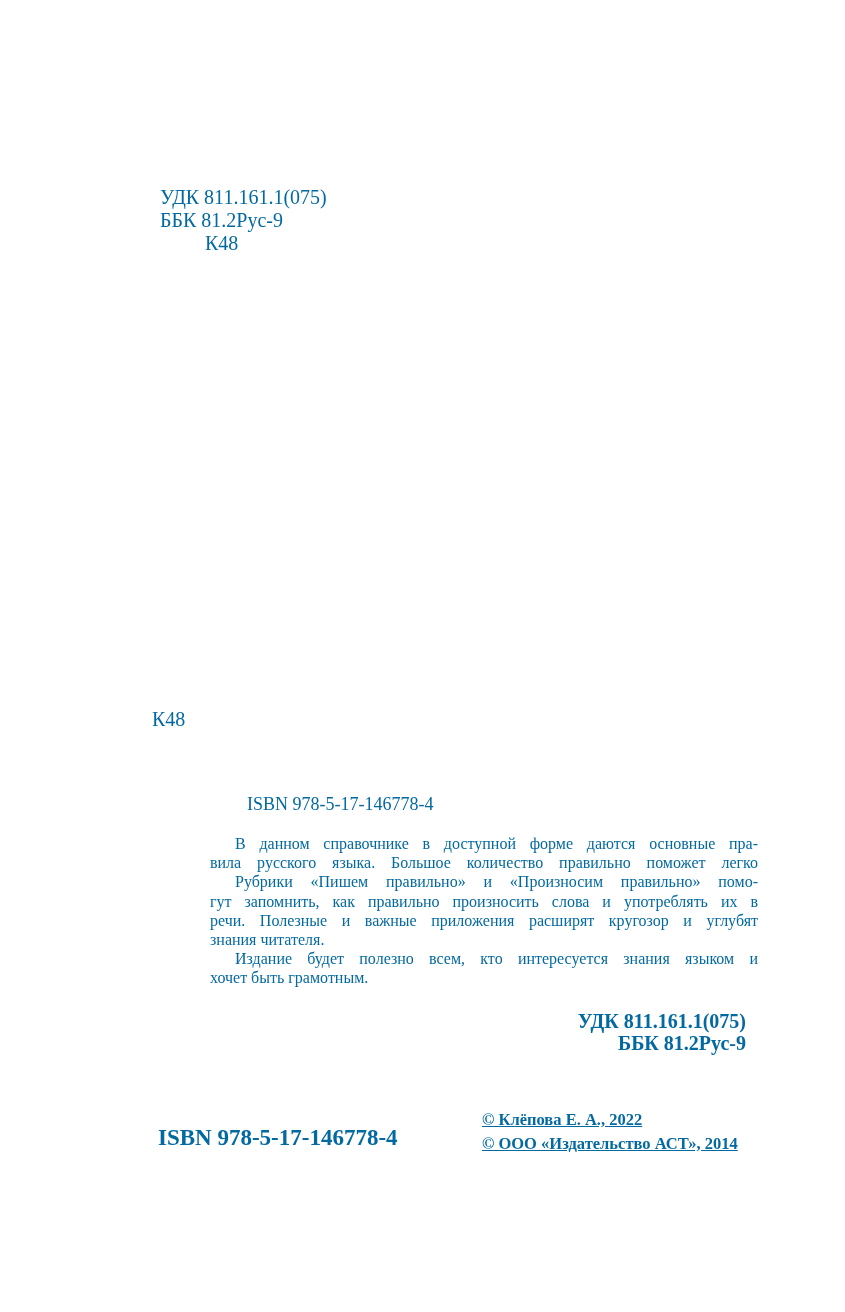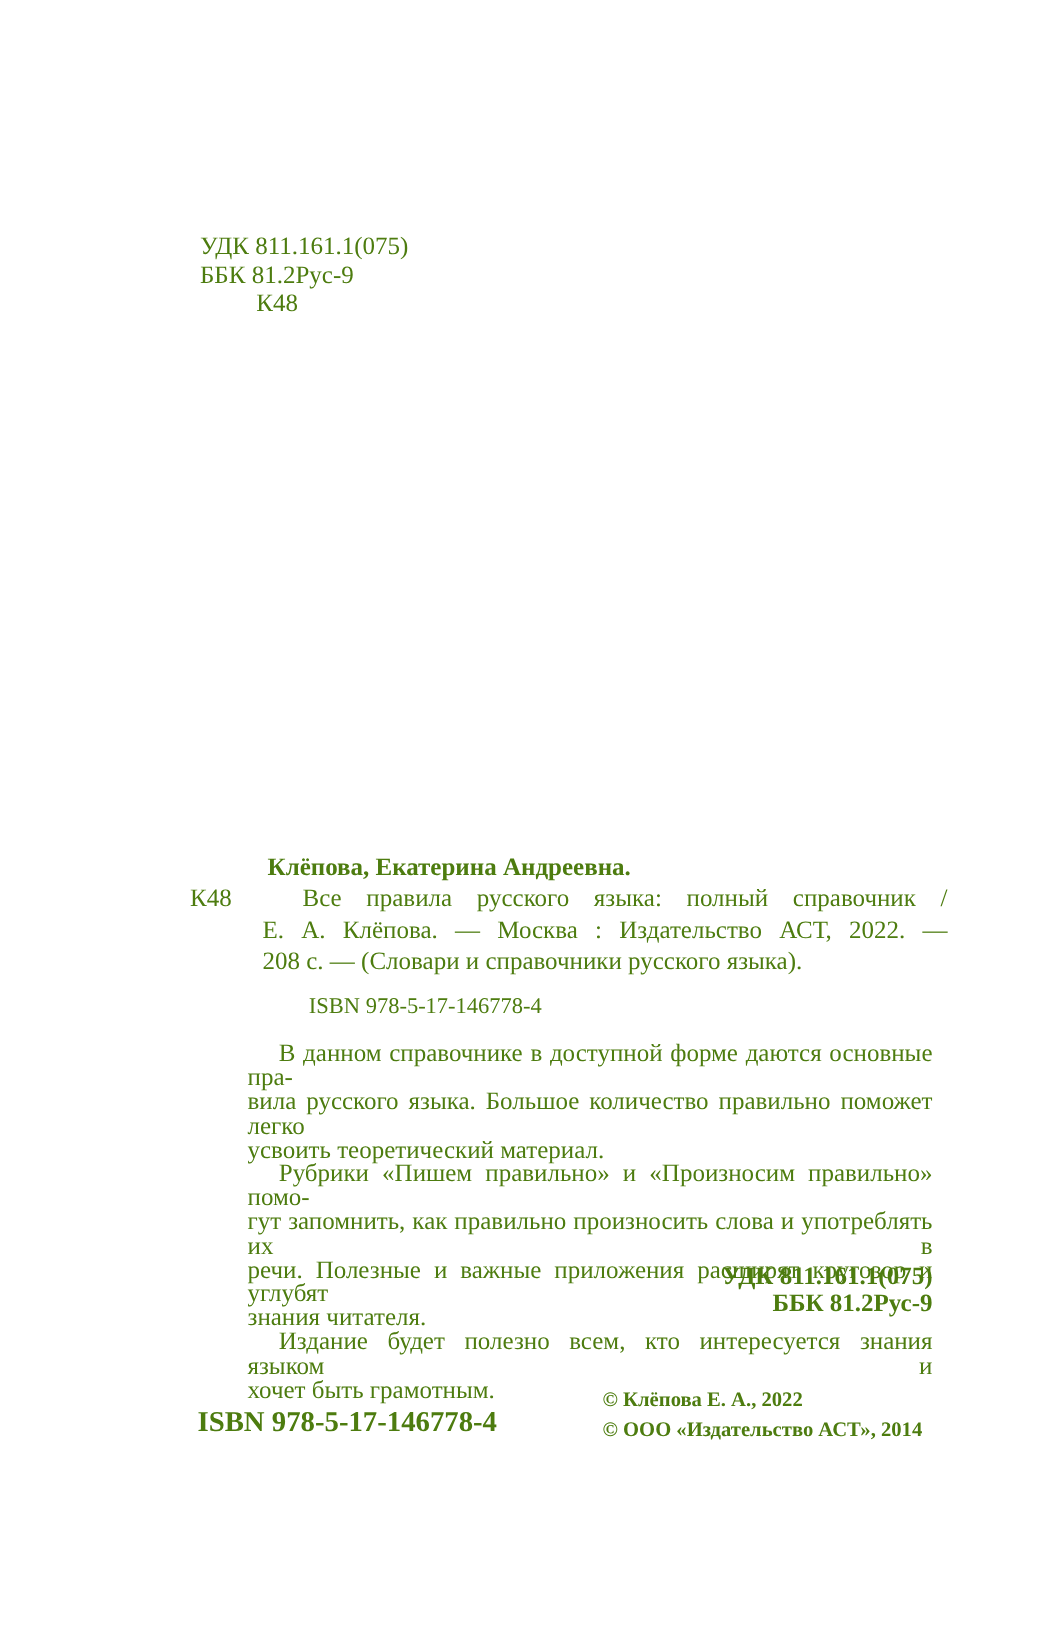"УДК 811.161.1(075)" #page { color: #4d7c0f -> #0369a1 }
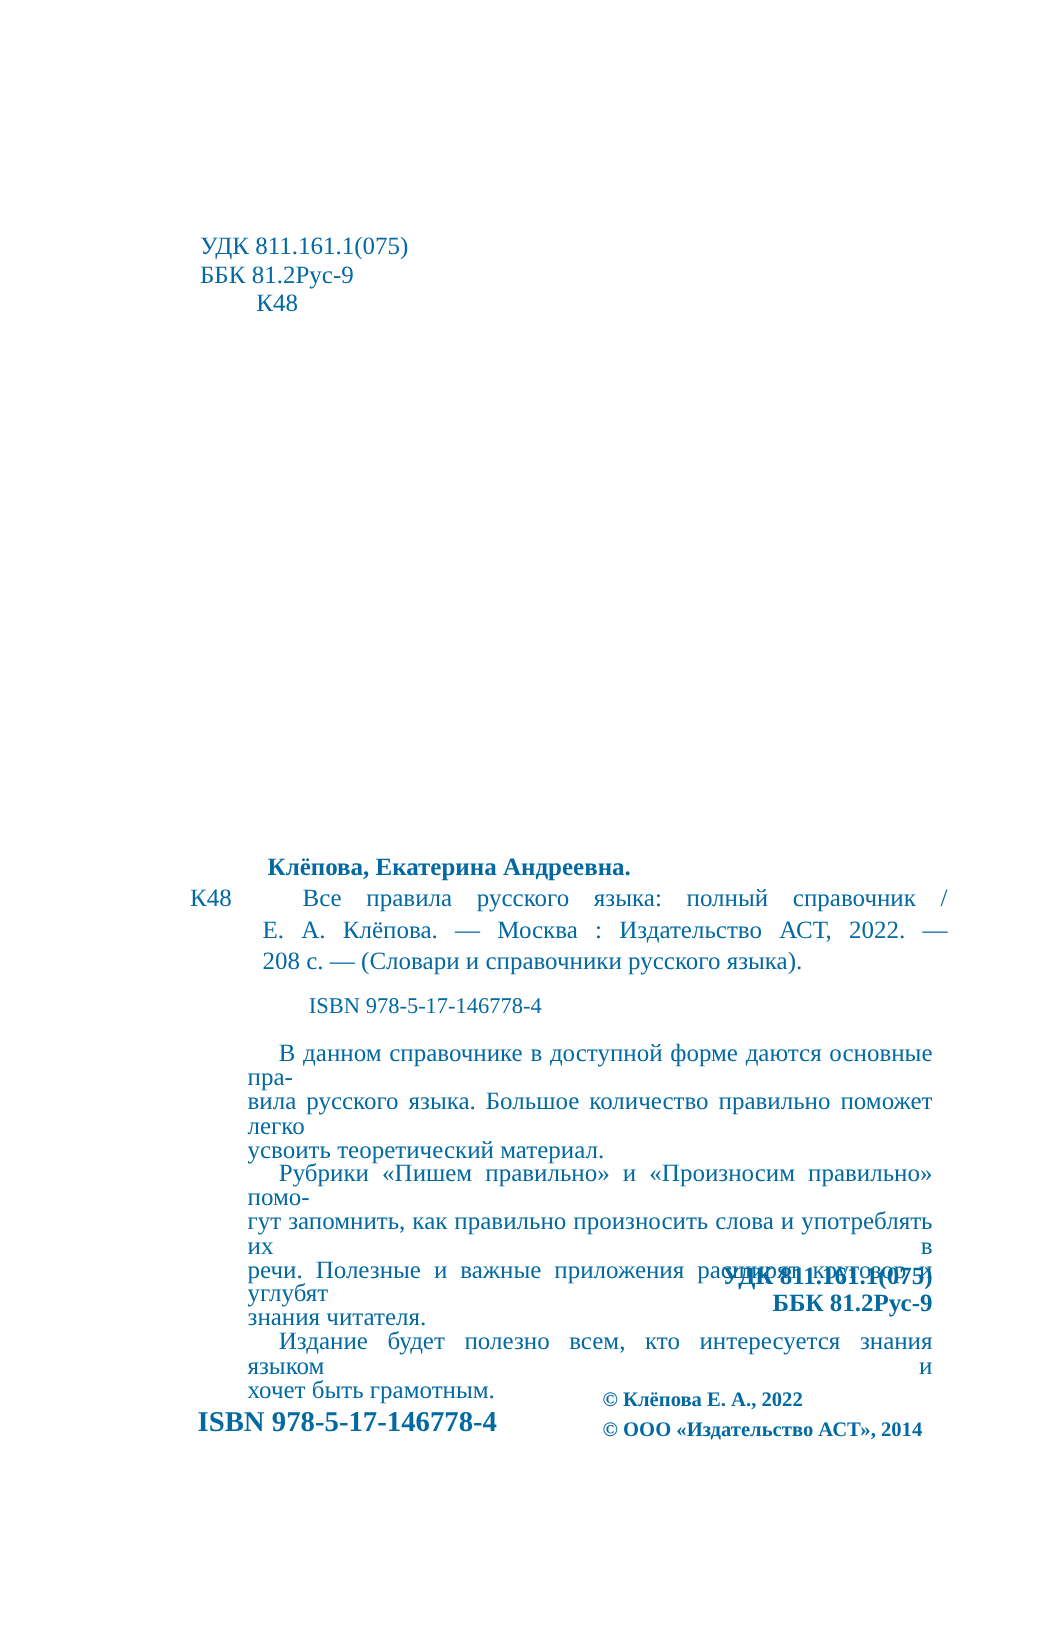"Клёпова, Екатерина Андреевна." div.abs { html: <div> <div>Клёпова, Екатерина Андреевна.</div> <div> <div>Все правила русского языка: полный справочник /</div> <div>Е. А. Клёпова. — Москва : Издательство АСТ, 2022. —</div> <div>208 с. — (Словари и справочники русского языка).</div> </div> </div> -> none }
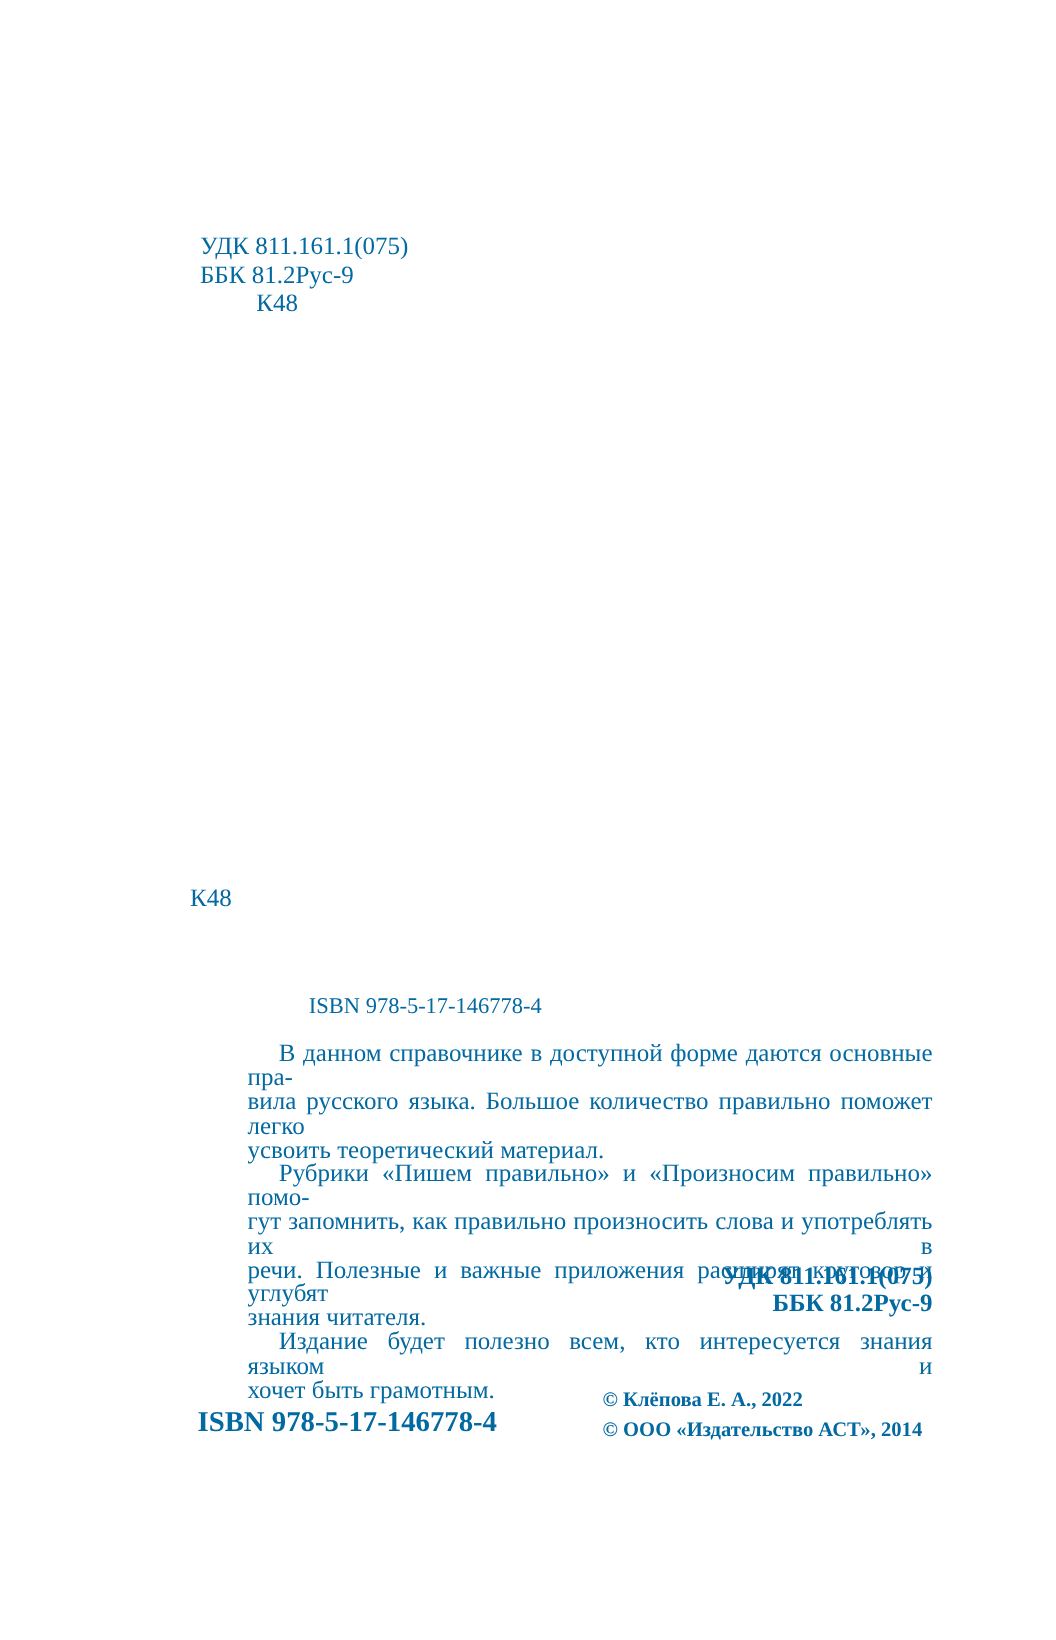"В данном справочнике в доступной" #annotation { font-size: 20px -> 16px; left: 198px -> 210px }
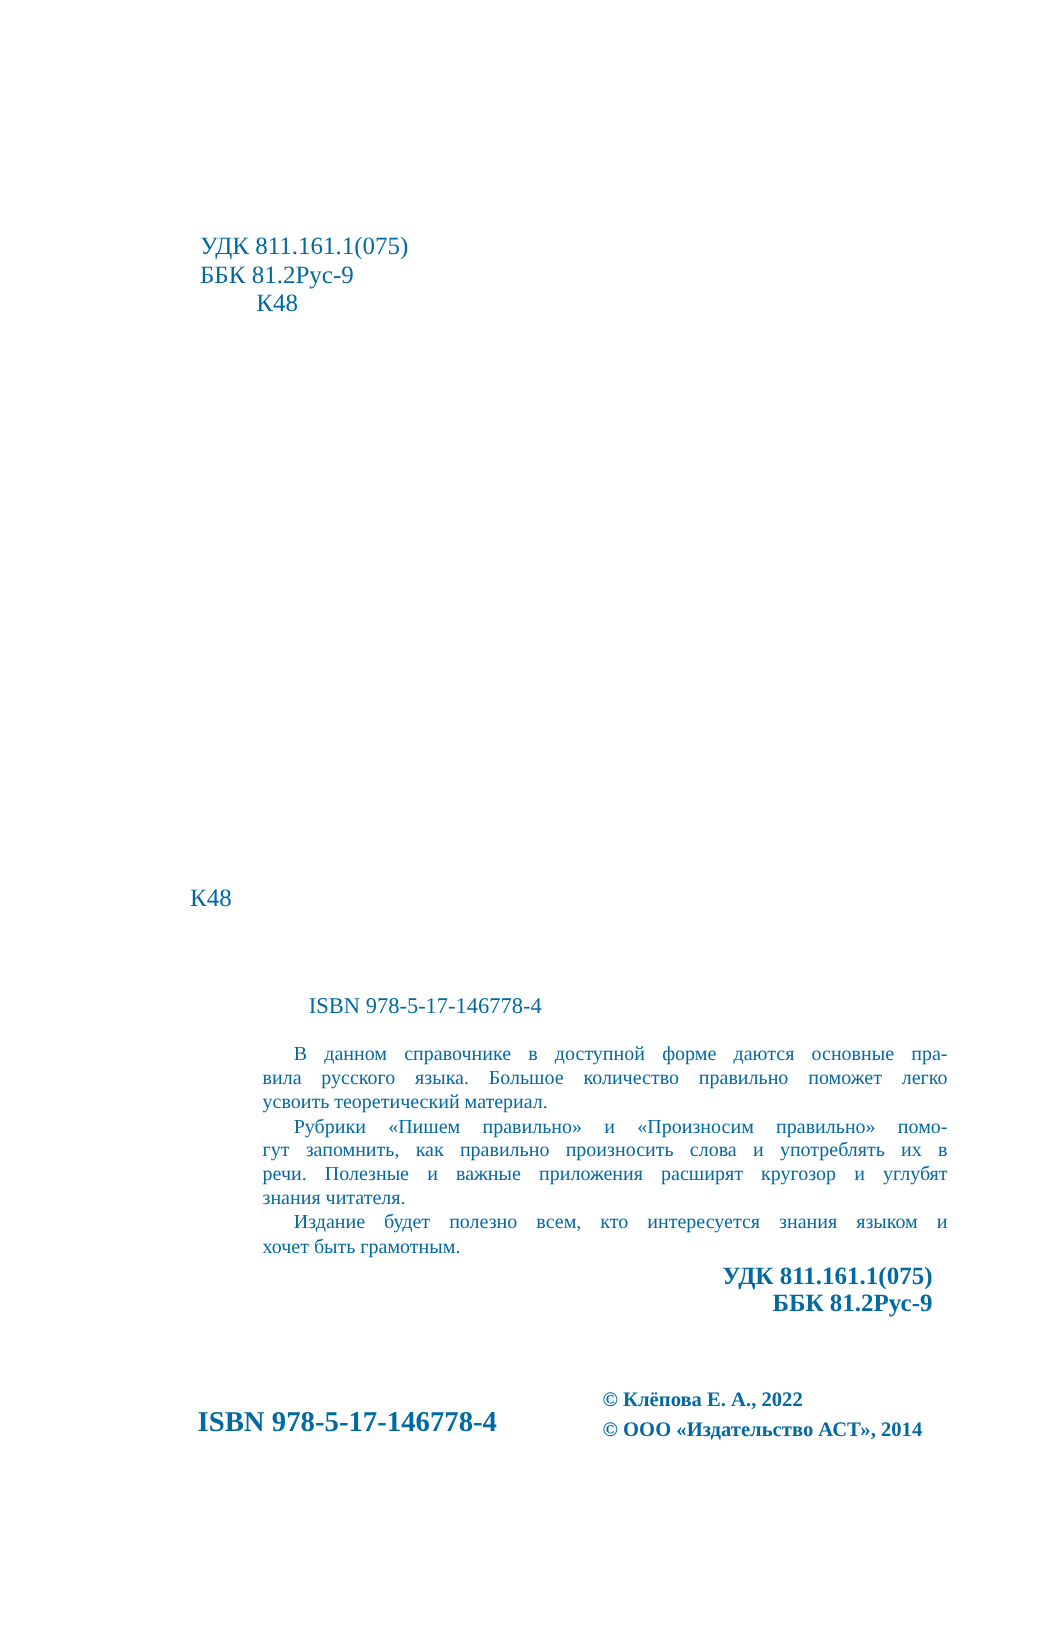"усвоить теоретический материал." div.line { html: <div>усвоить теоретический материал.</div> -> none }
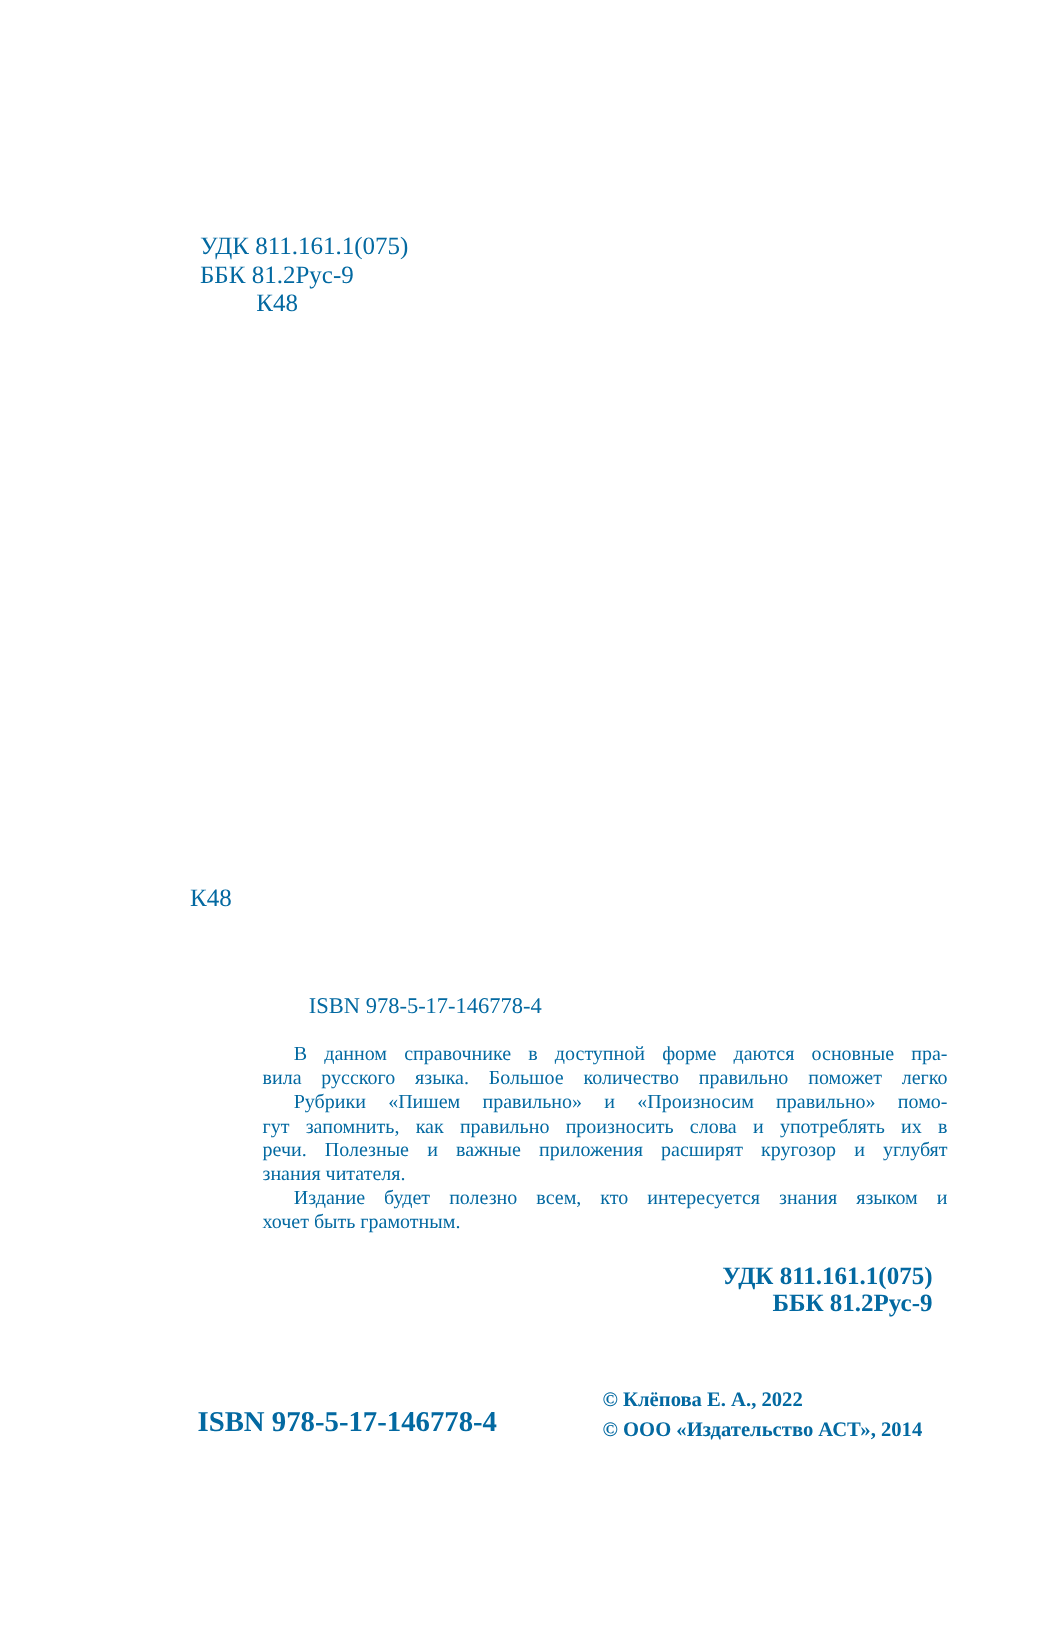"© Клёпова Е. А., 2022" #footer-copy { text-decoration: none -> underline }
